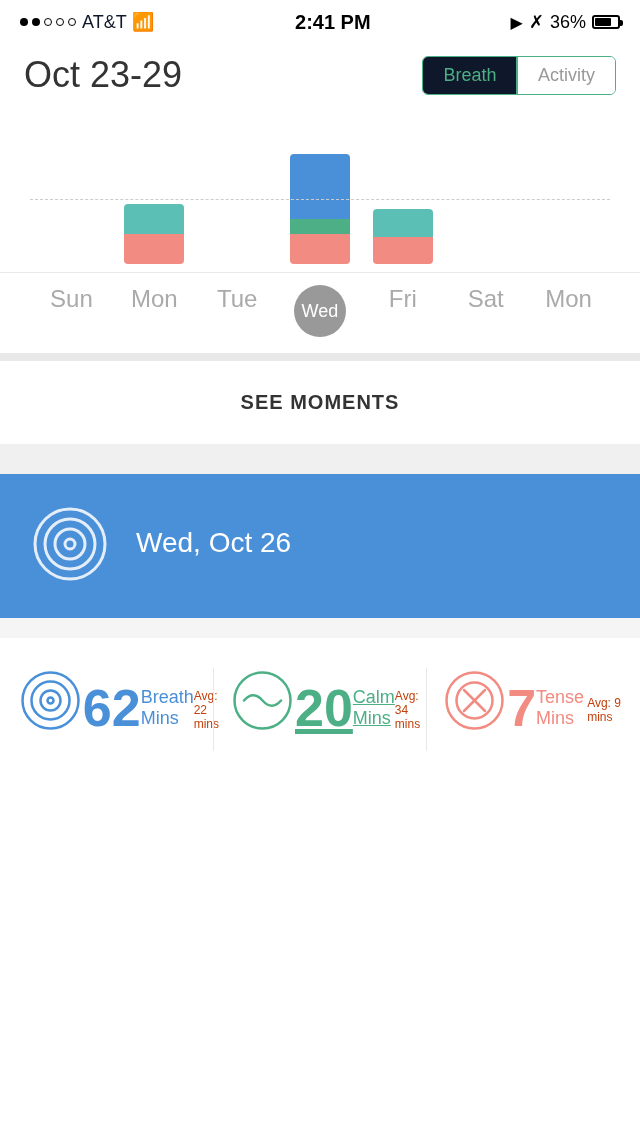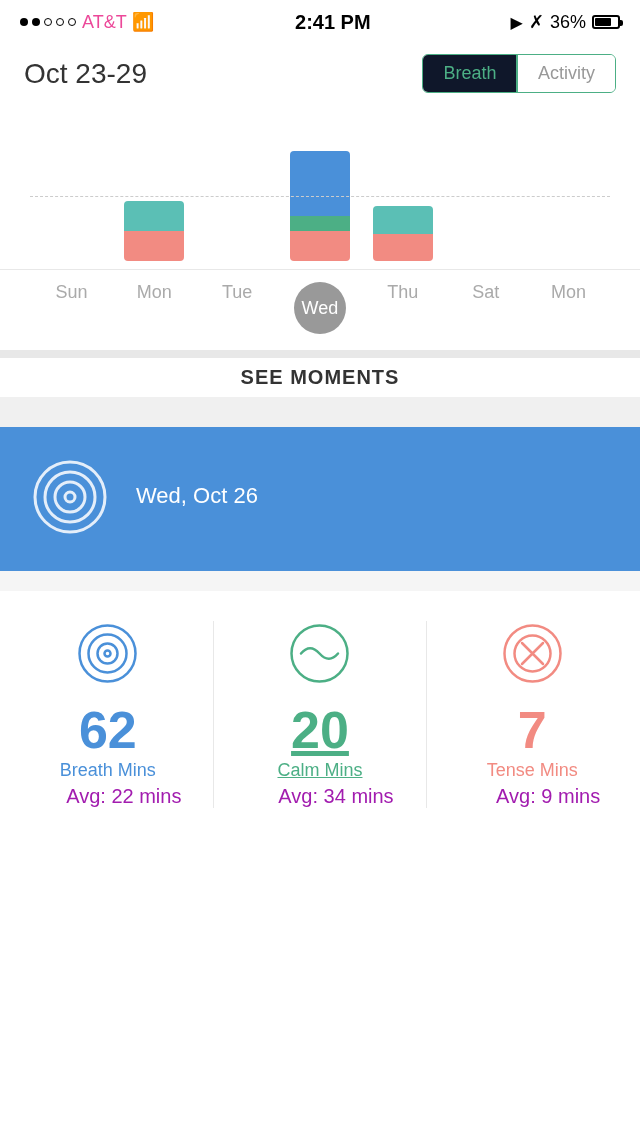"AT&T" .status-left { color: #ec4899 -> #0f172a }
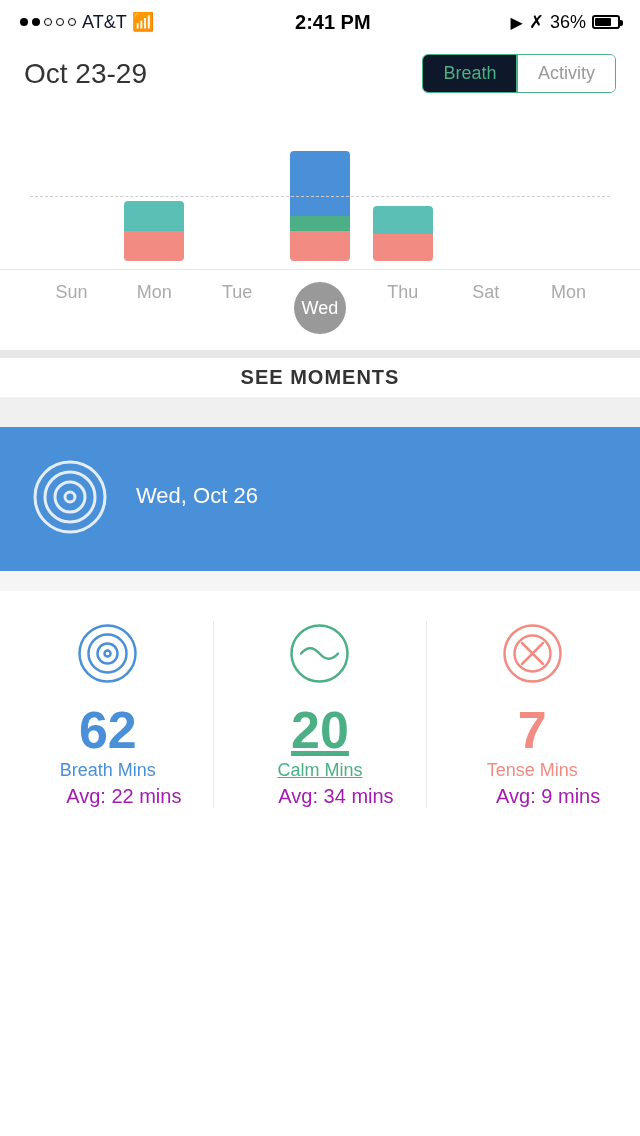"Oct 23-29" .date-range { font-size: 28px -> 36px }
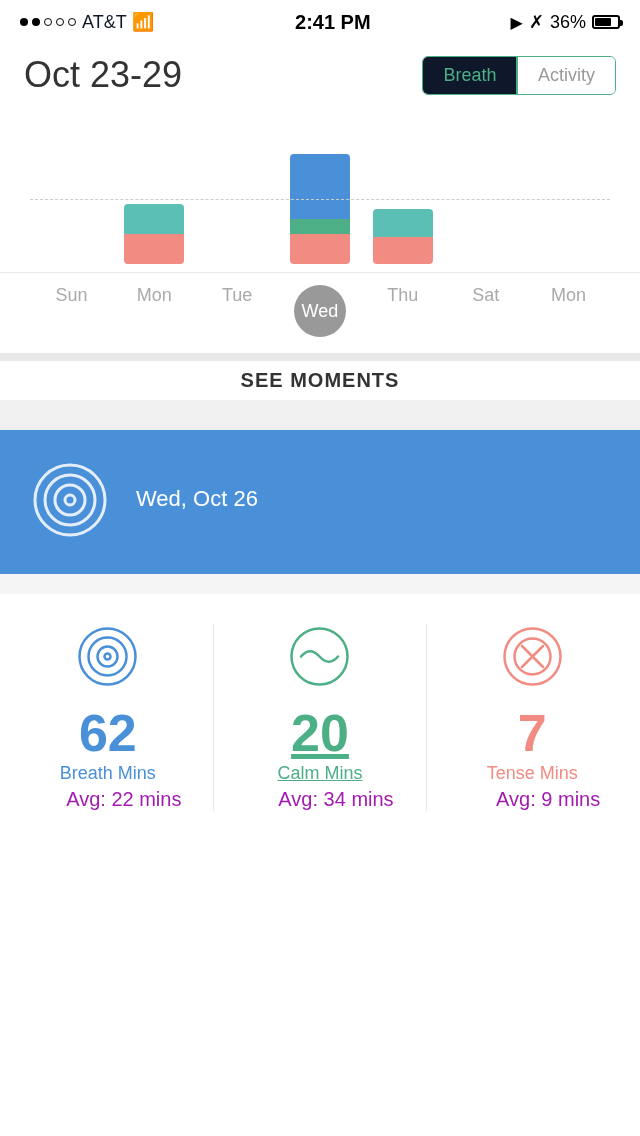"Sun" .day-label { font-size: 18px -> 24px }
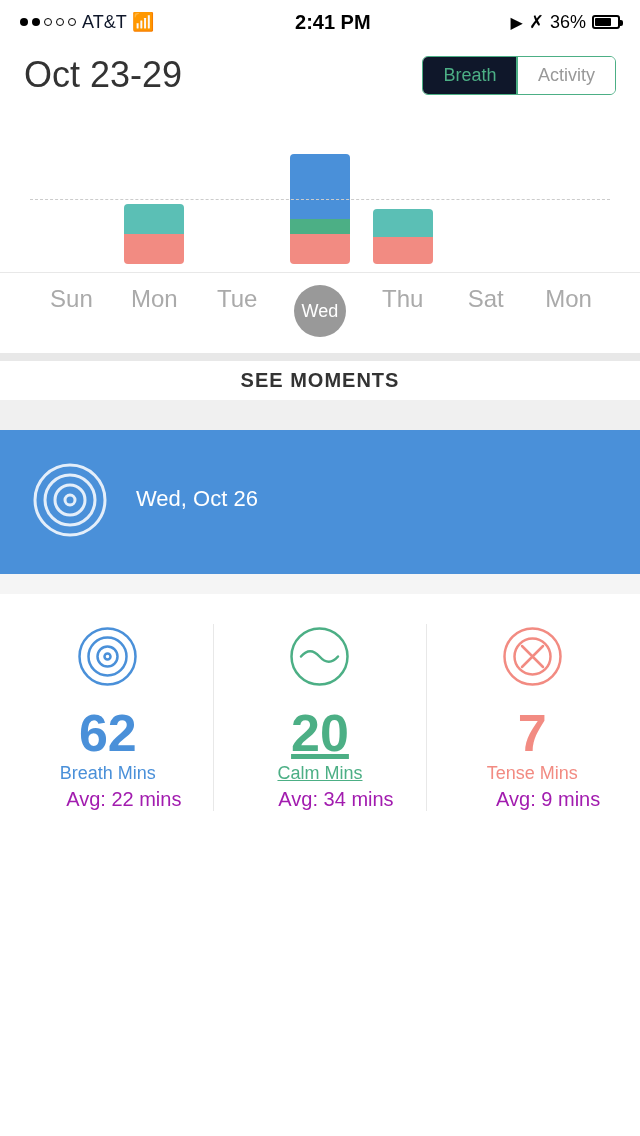"Thu" span.day-label { text: Thu -> Fri }
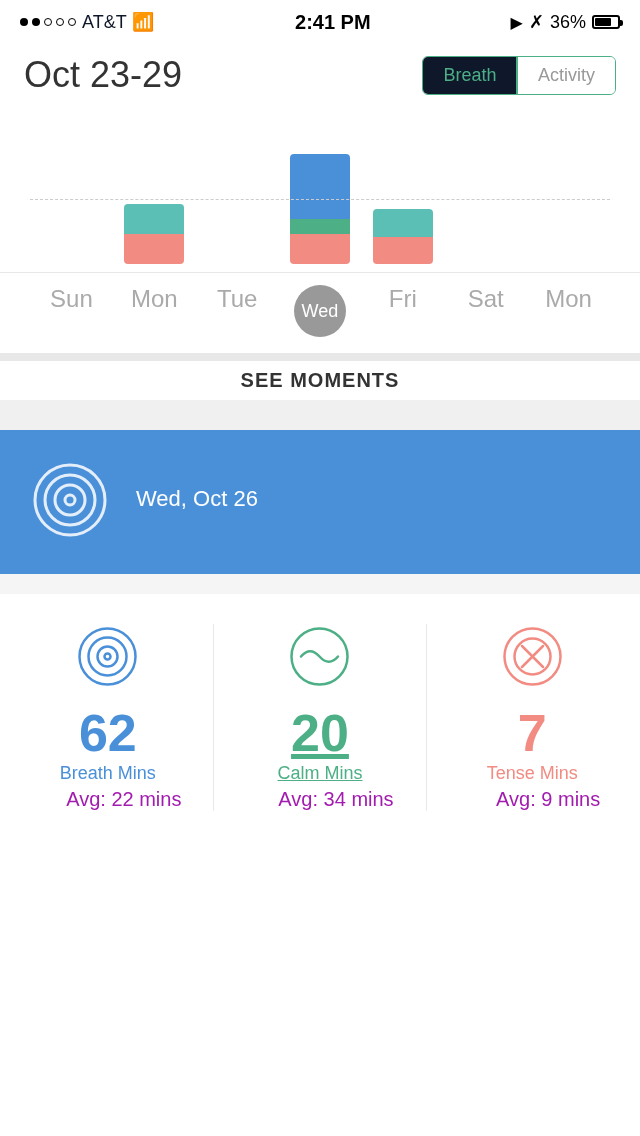"SEE MOMENTS" .see-moments { padding: 8px -> 30px }
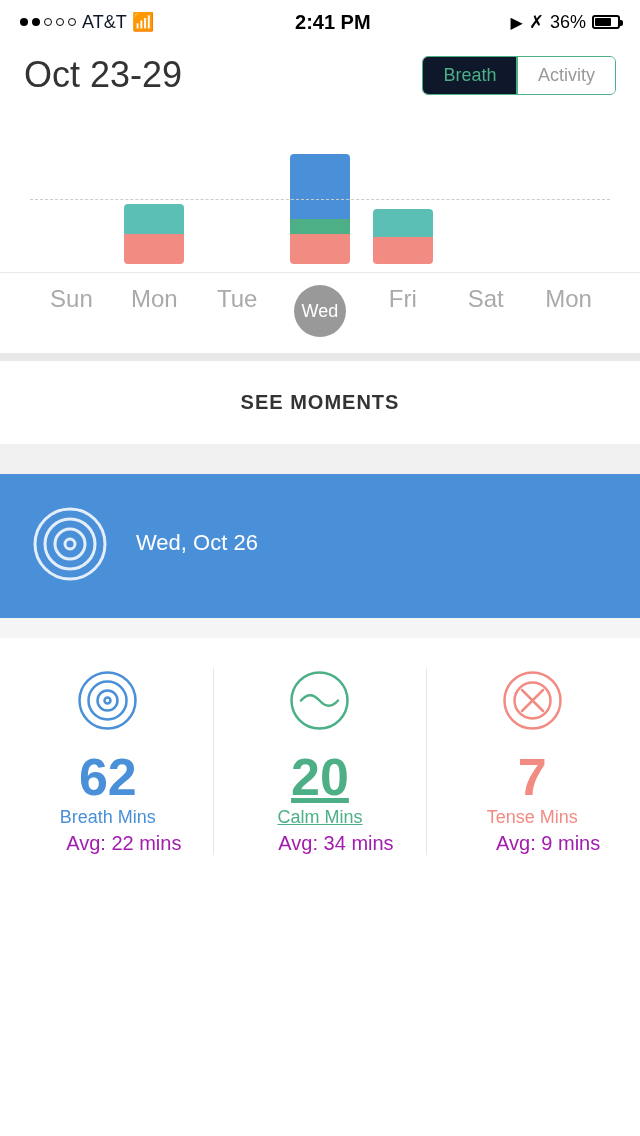"Wed, Oct 26" .banner-date { font-size: 22px -> 28px }
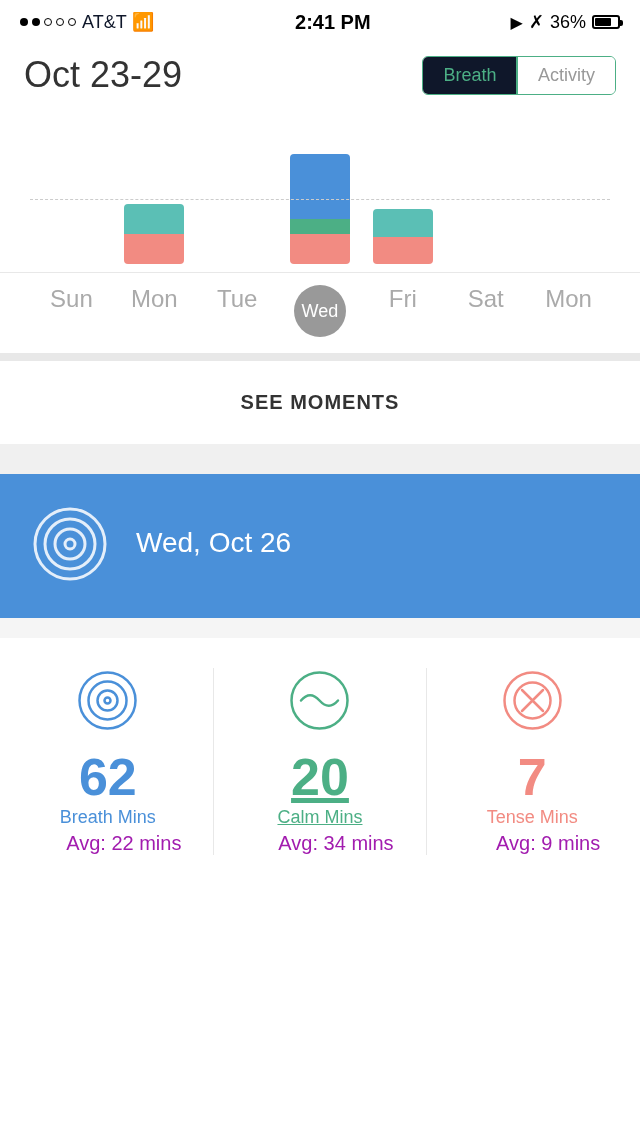"62" .stat-item { flex-direction: column -> row }
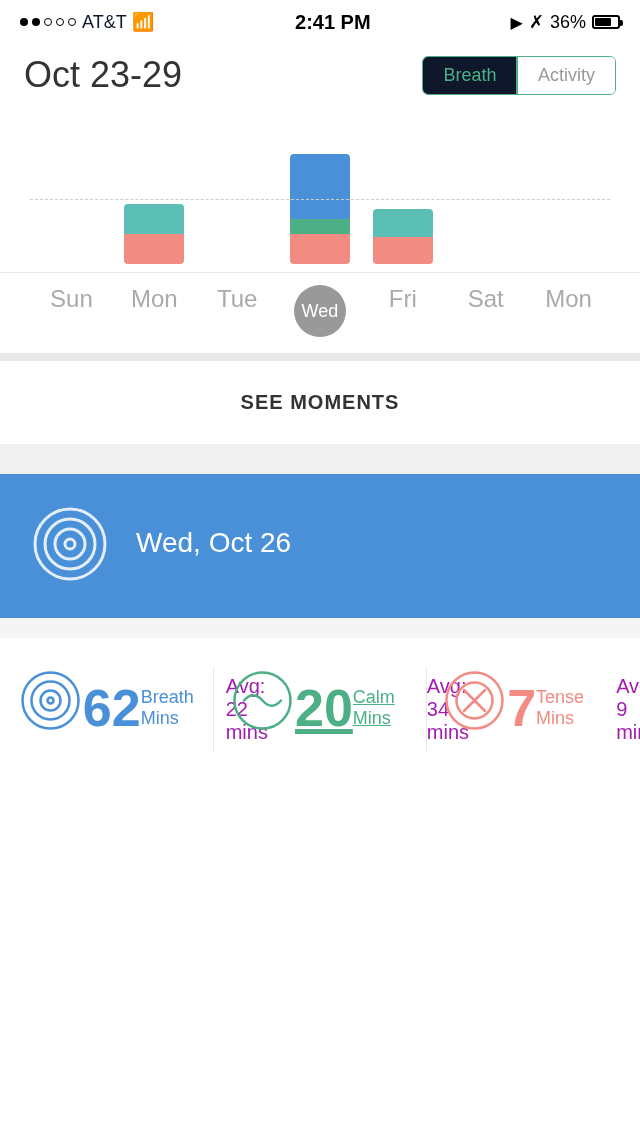"Avg: 22 mins" .stat-avg { color: #a21caf -> #c2410c; font-size: 20px -> 12px; margin-left: 32px -> none }
